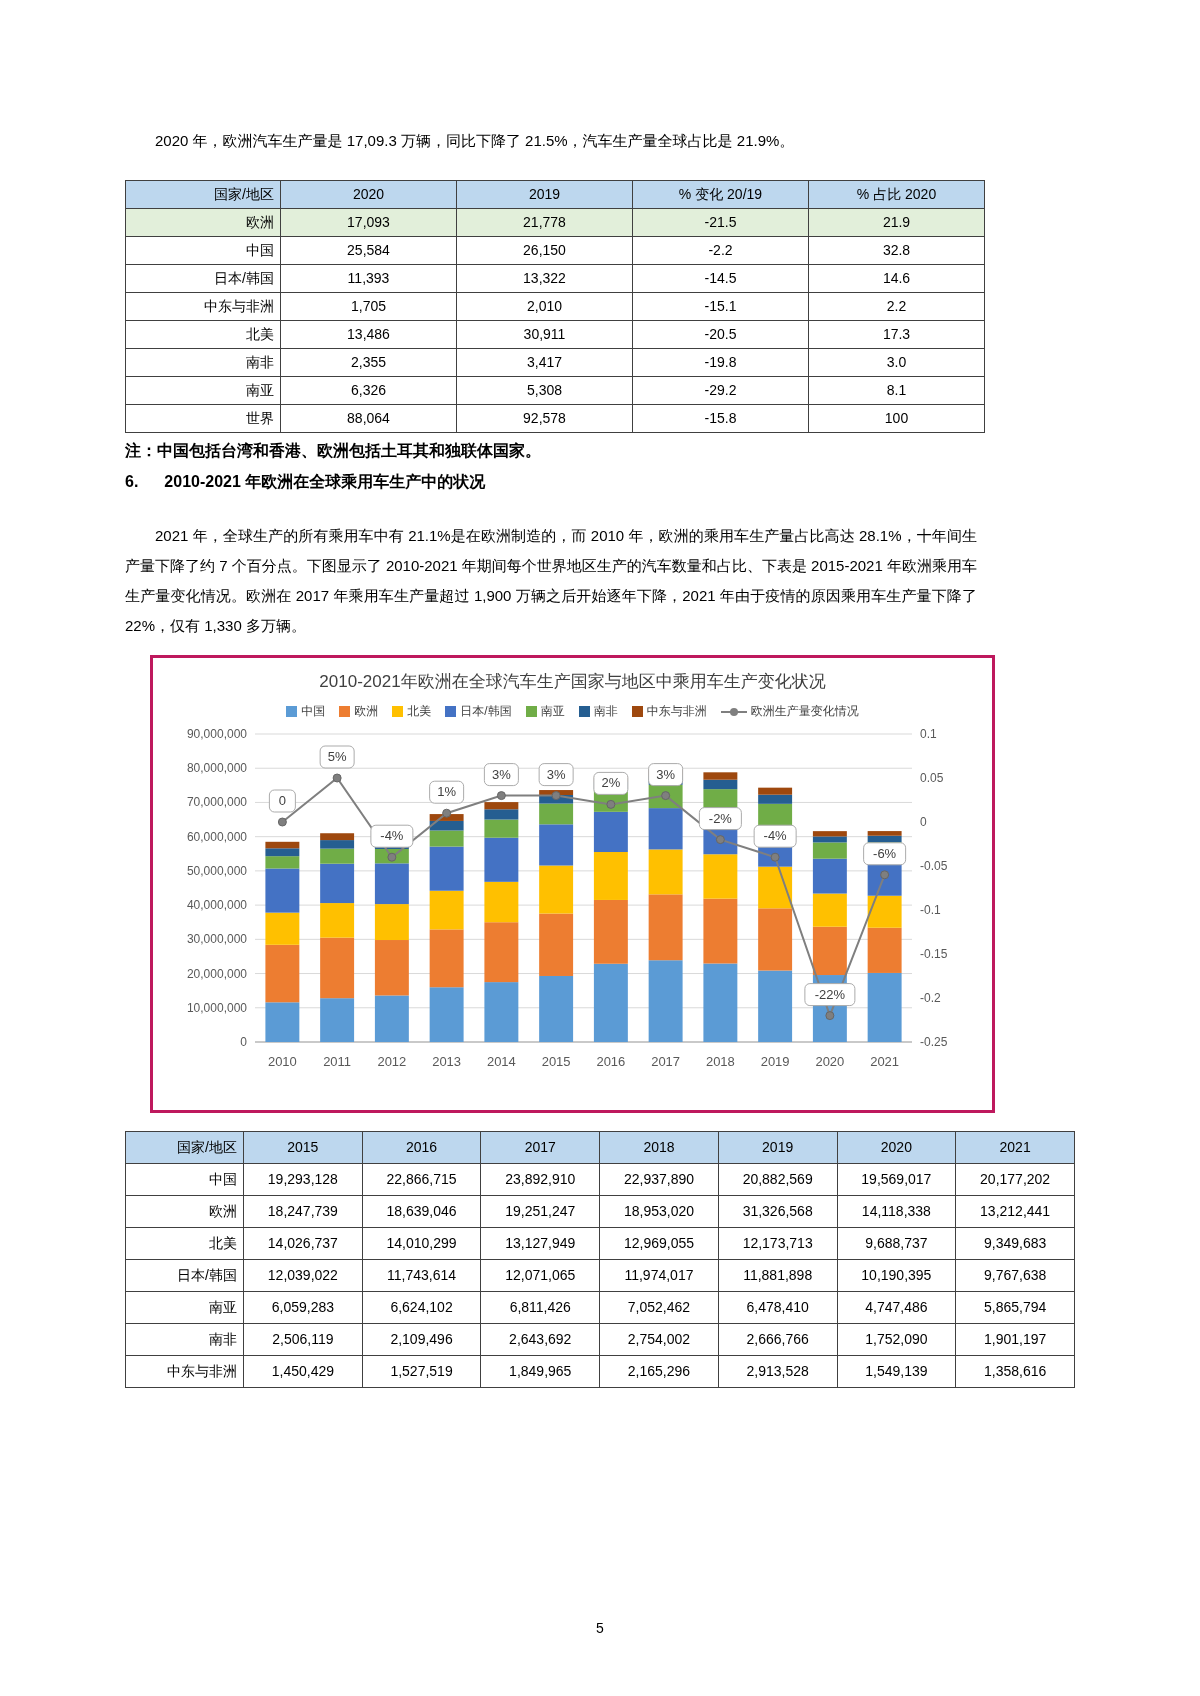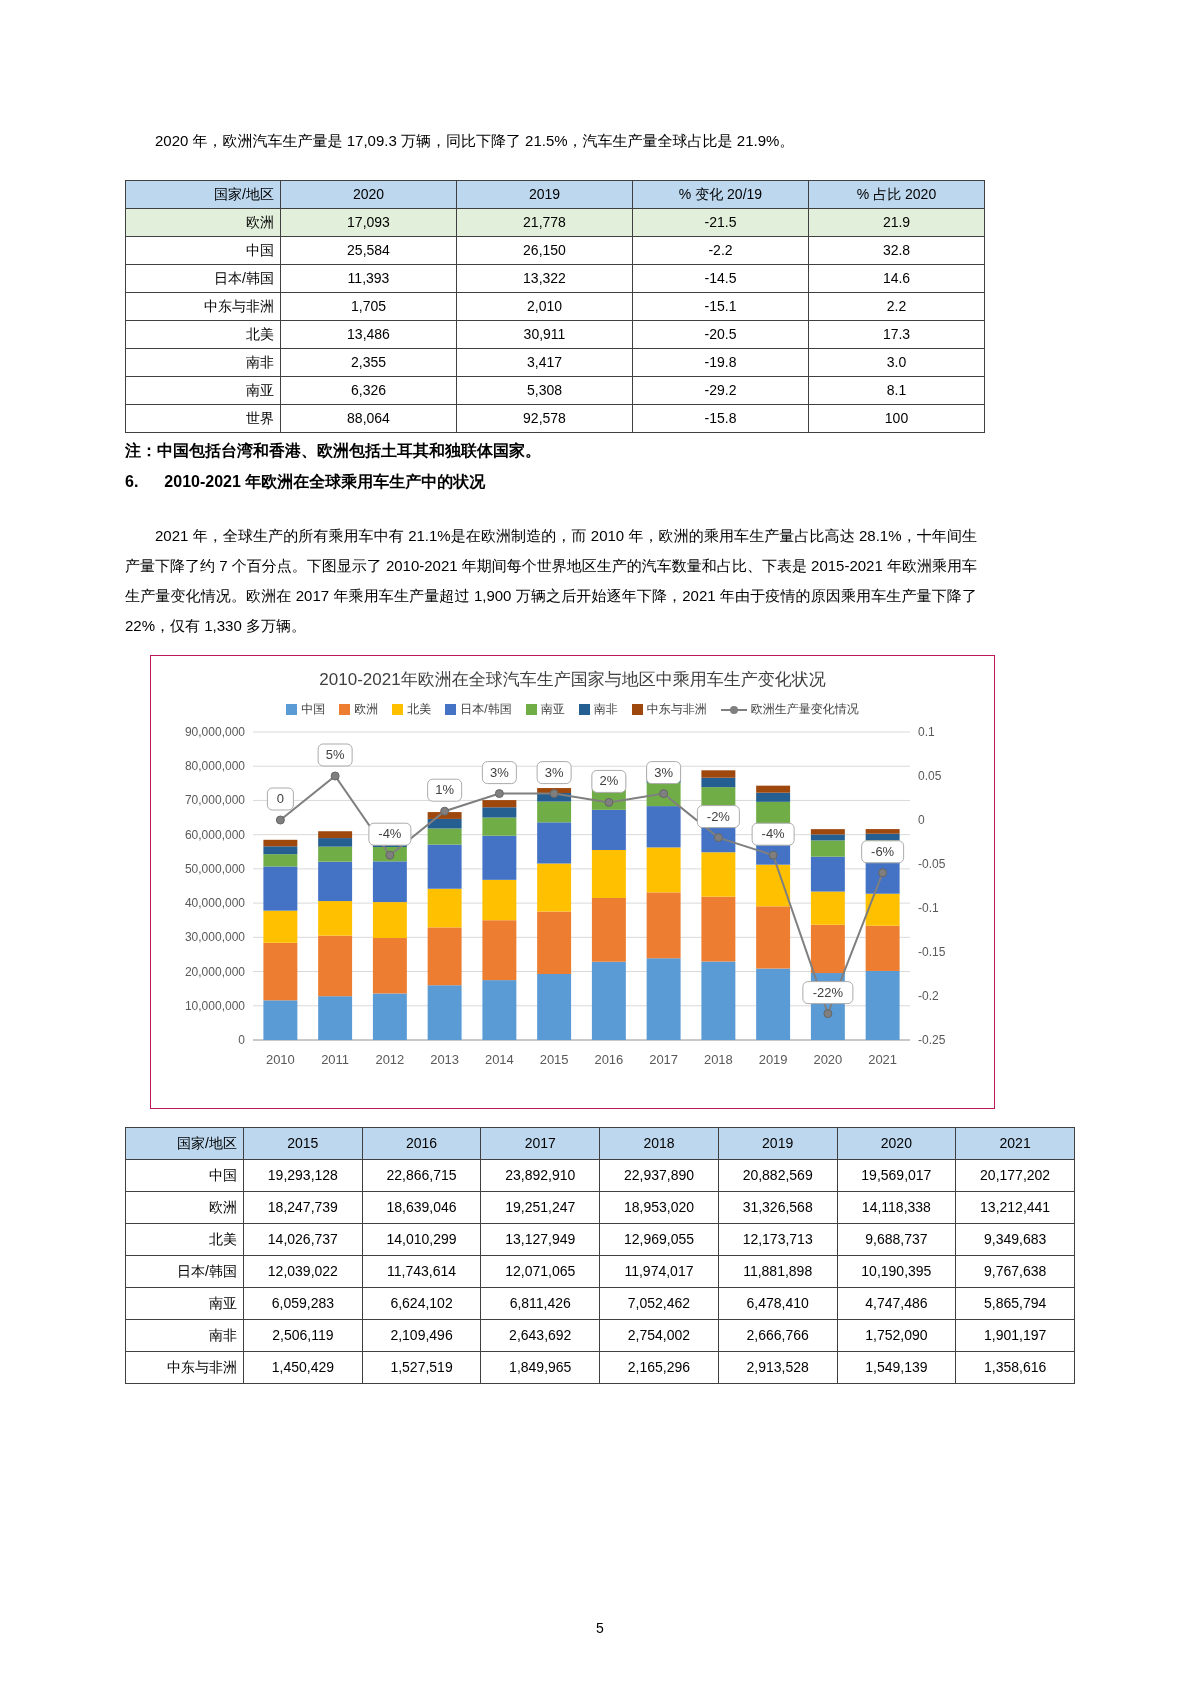"2010-2021年欧洲在全球汽车生产国家与地区中乘用车生产变化状况" .chart-box { border: 1px solid #be185d -> 3px solid #be185d }
